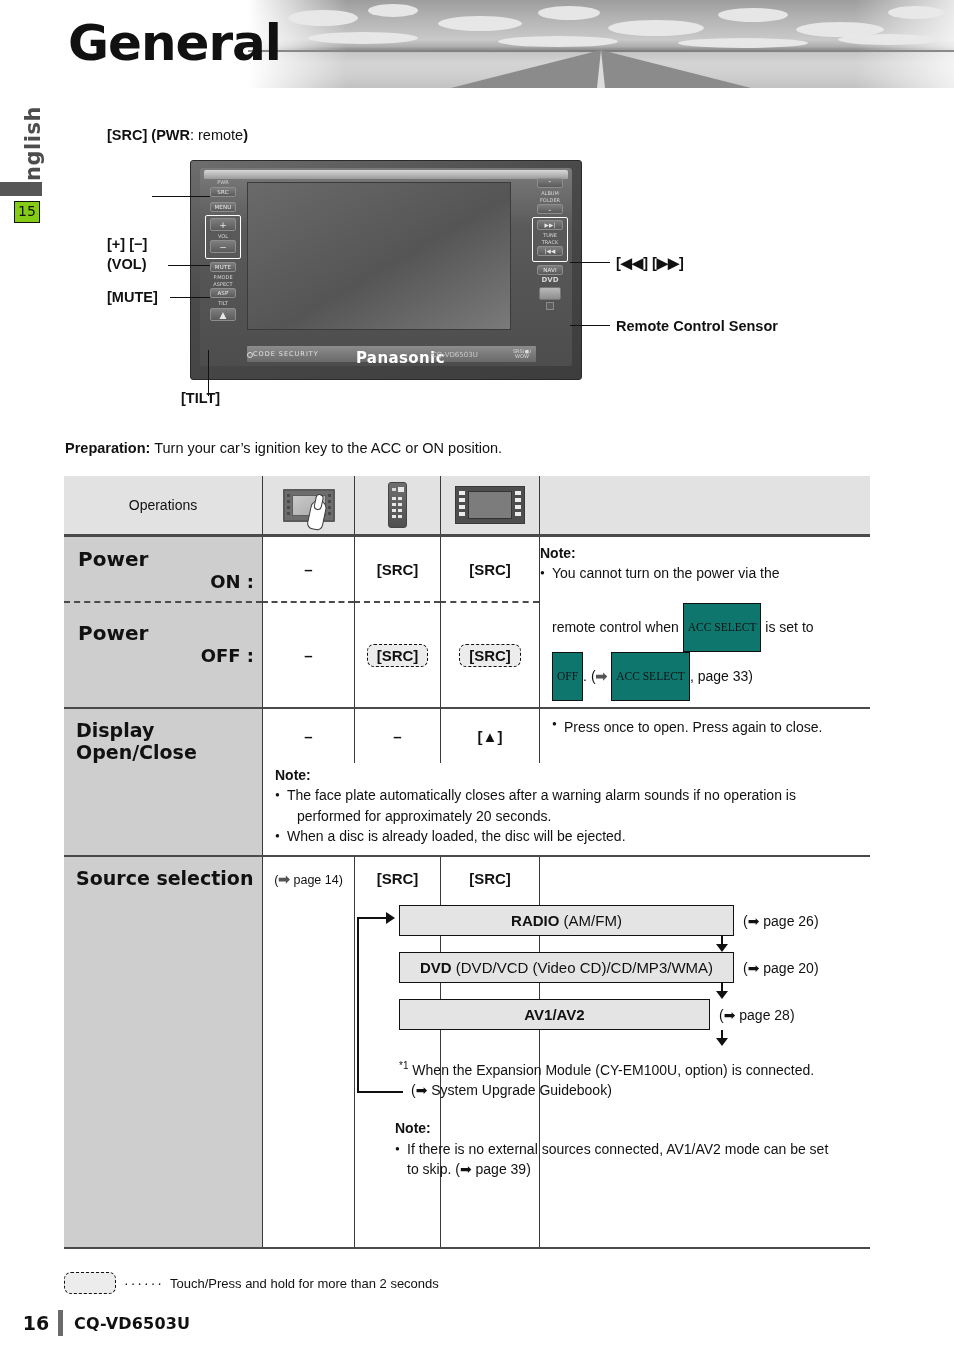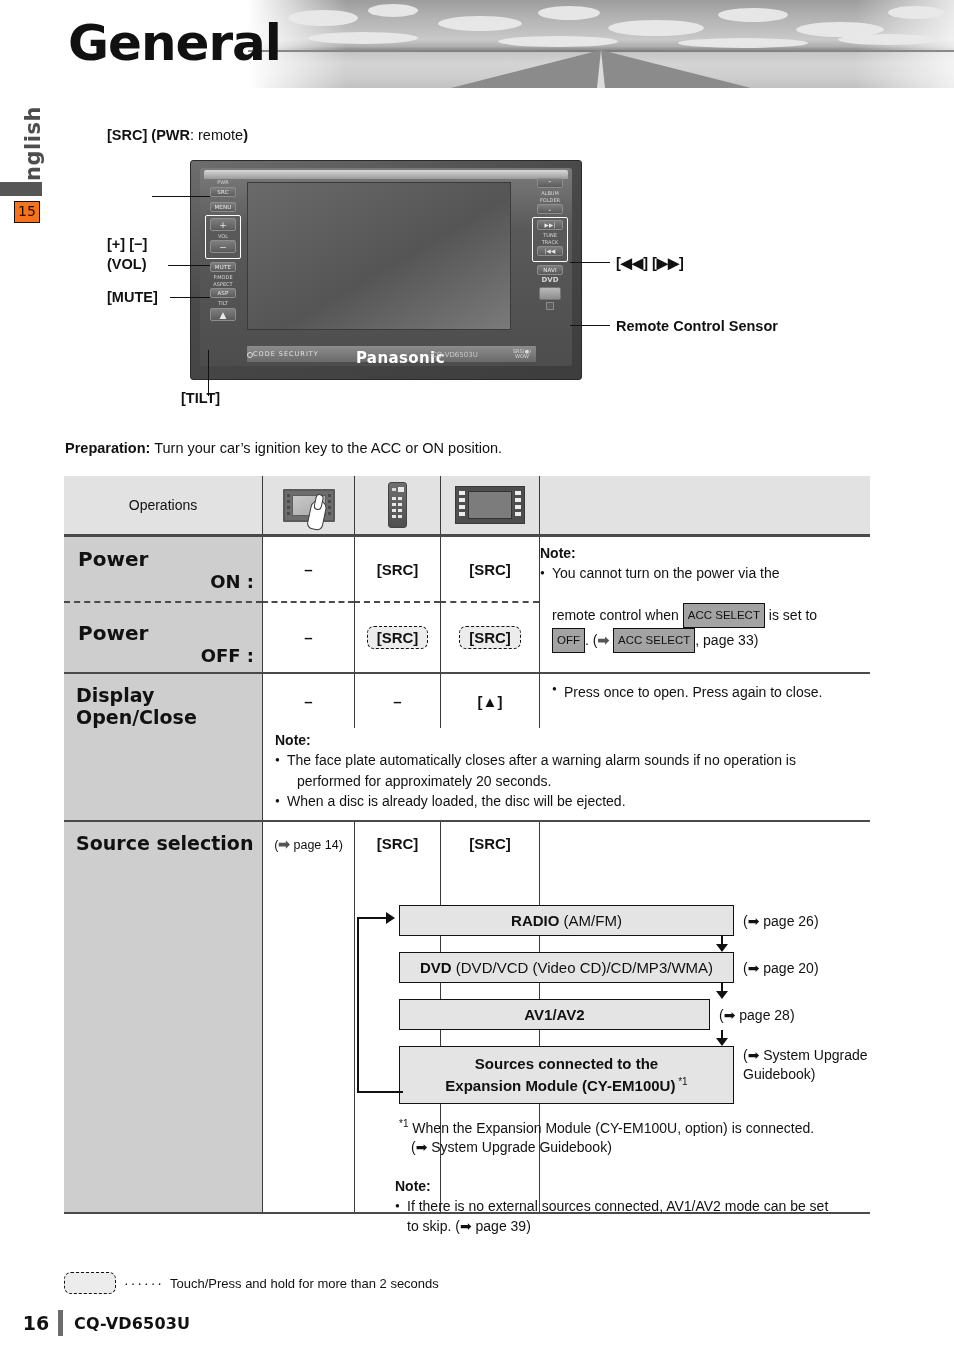"15" #page-num-box { background: #f97316 -> #84cc16 }
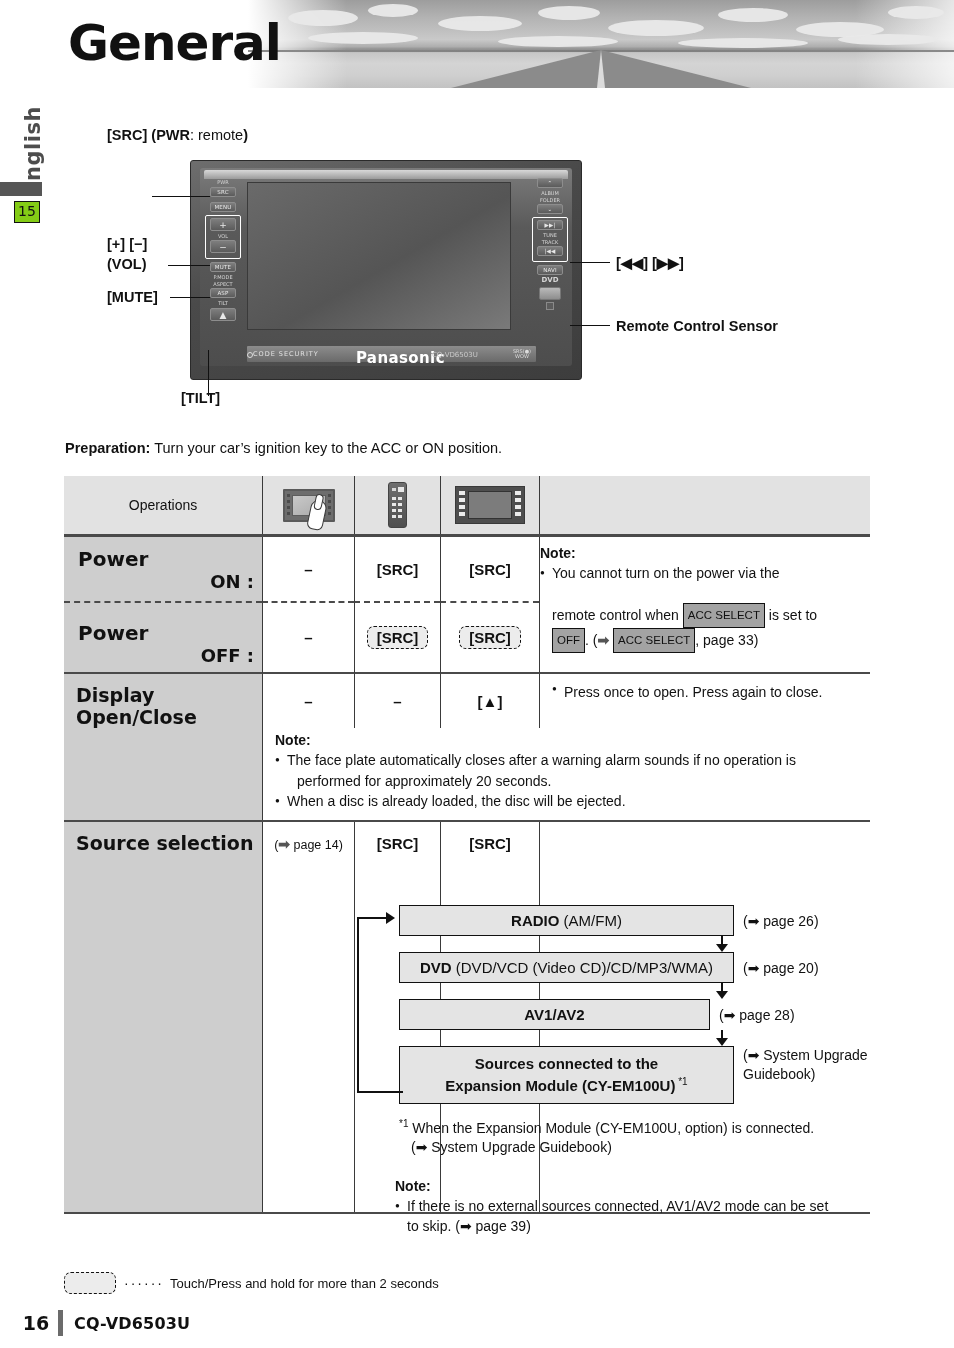"ACC SELECT" .ibox { background: #a3a3a3 -> #0f766e; font-family: Liberation Sans, sans-serif -> Liberation Serif, serif; padding: 4px 4px -> 16px 4px }
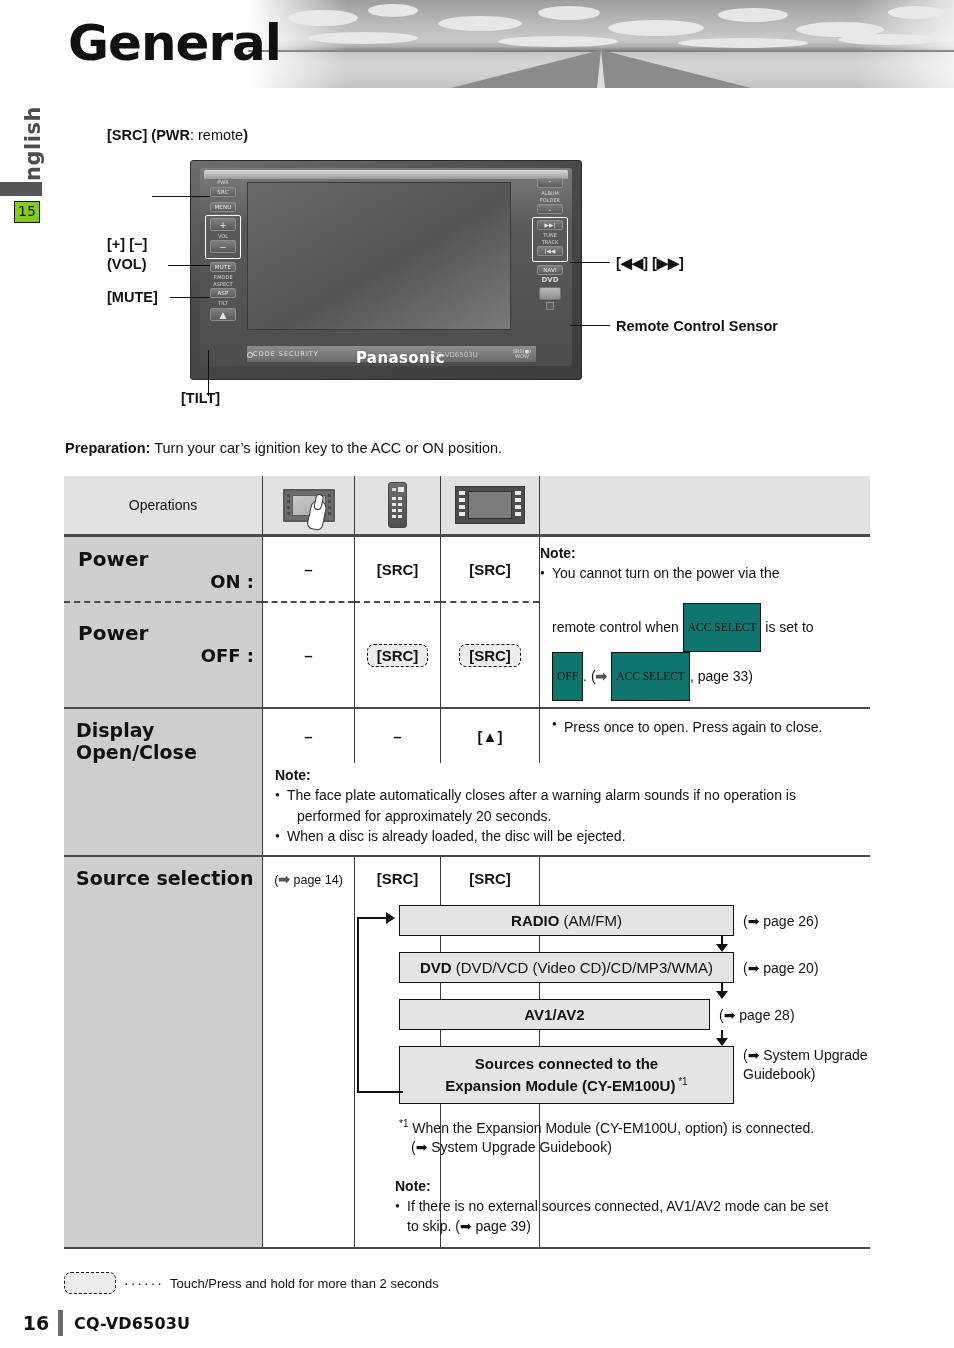"Sources connected to the" div { html: <div> <div> <b>Sources connected to the</b><br> <b>Expansion Module (CY-EM100U)</b><sup> *1</sup> </div> <div> <span>(➡ System Upgrade</span><br> <span>Guidebook)</span> </div> </div> -> none }
